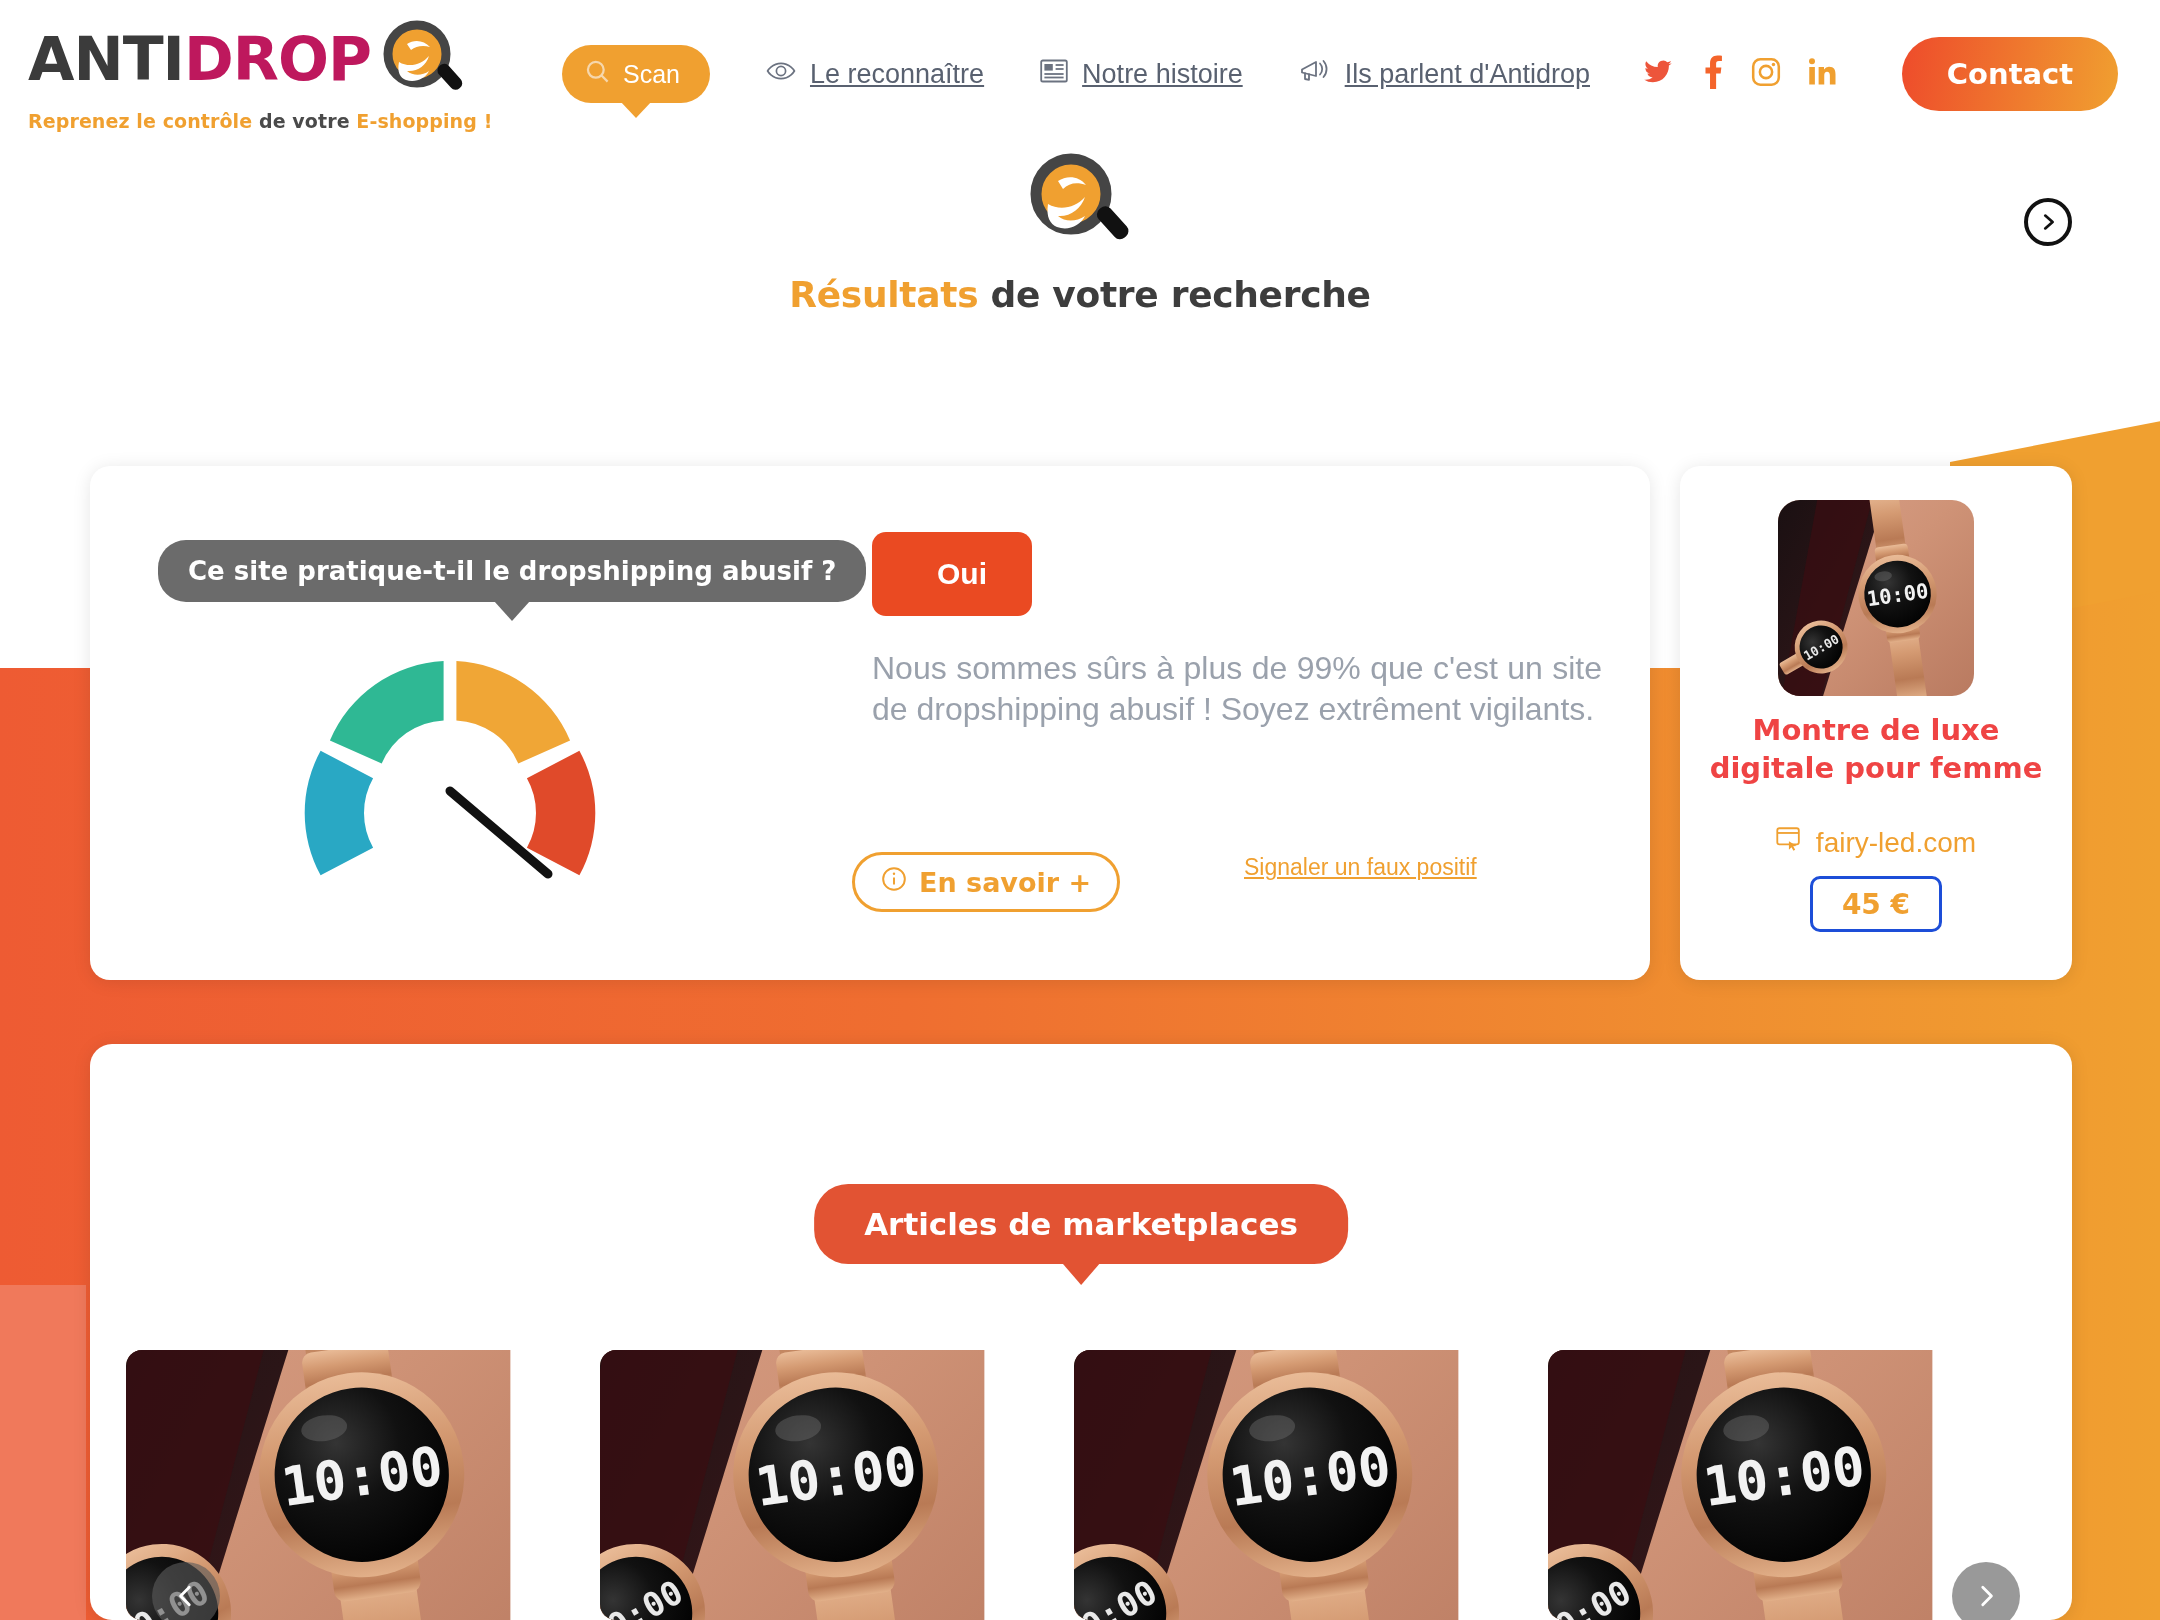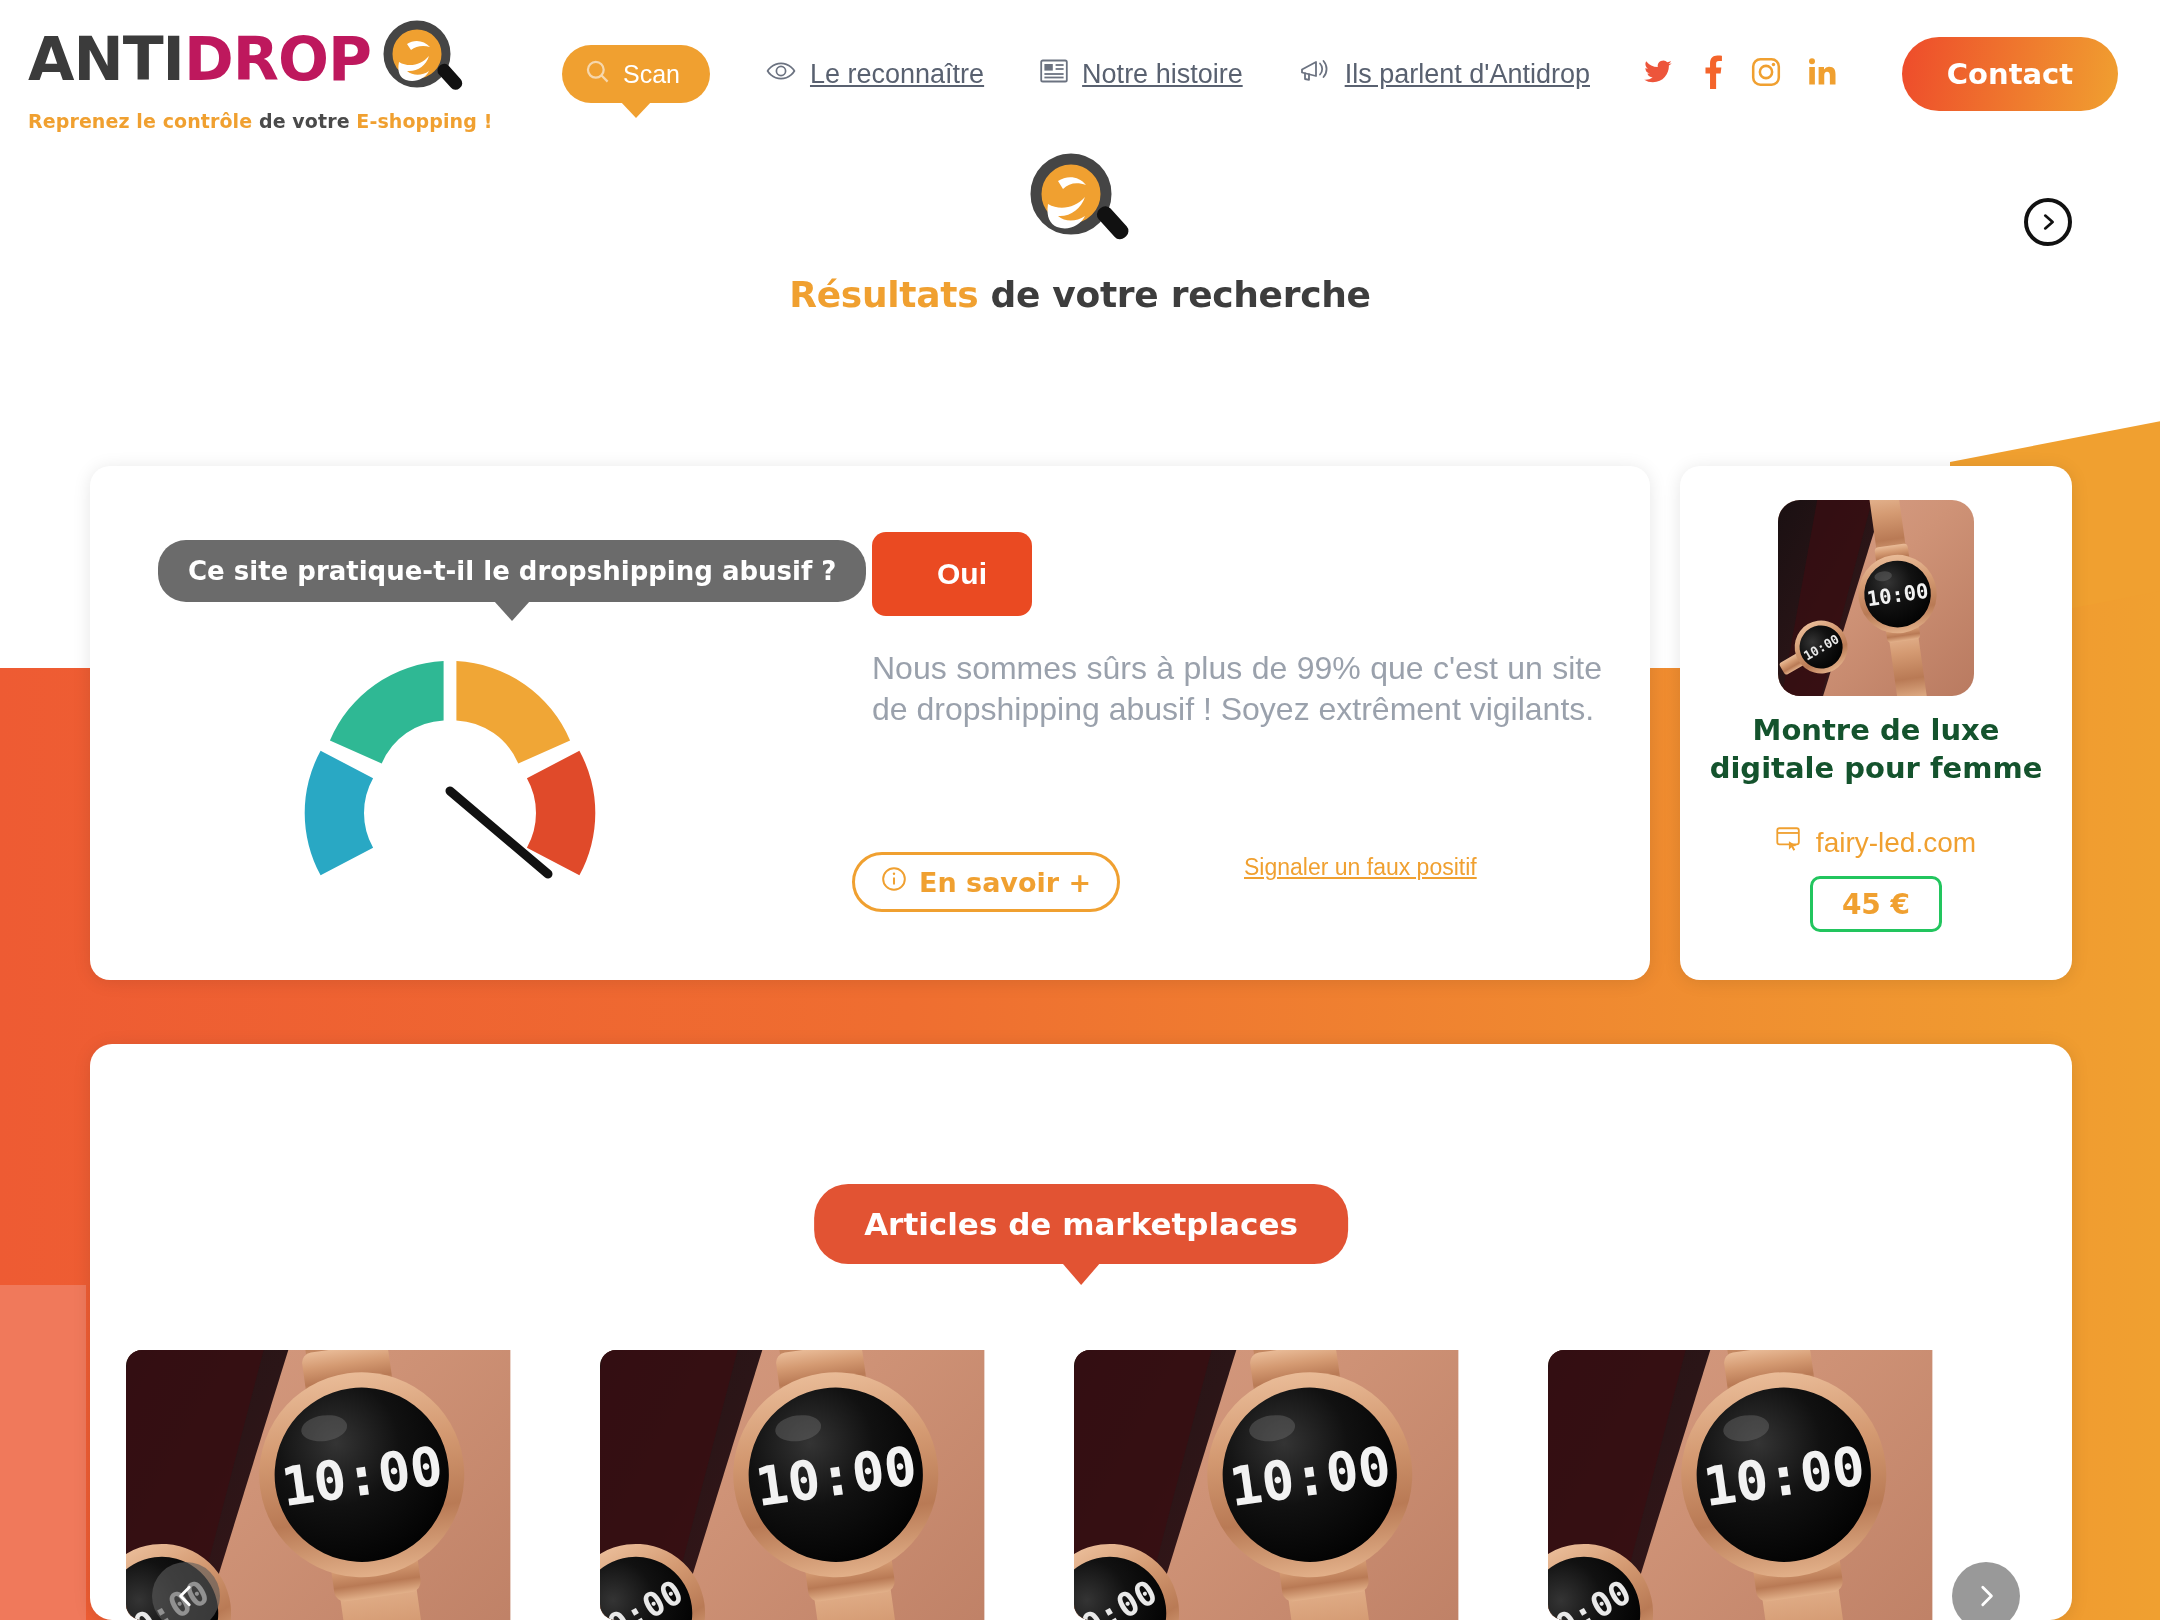"Montre de luxe digitale pour" .prod-title { color: #14532d -> #ef4444 }
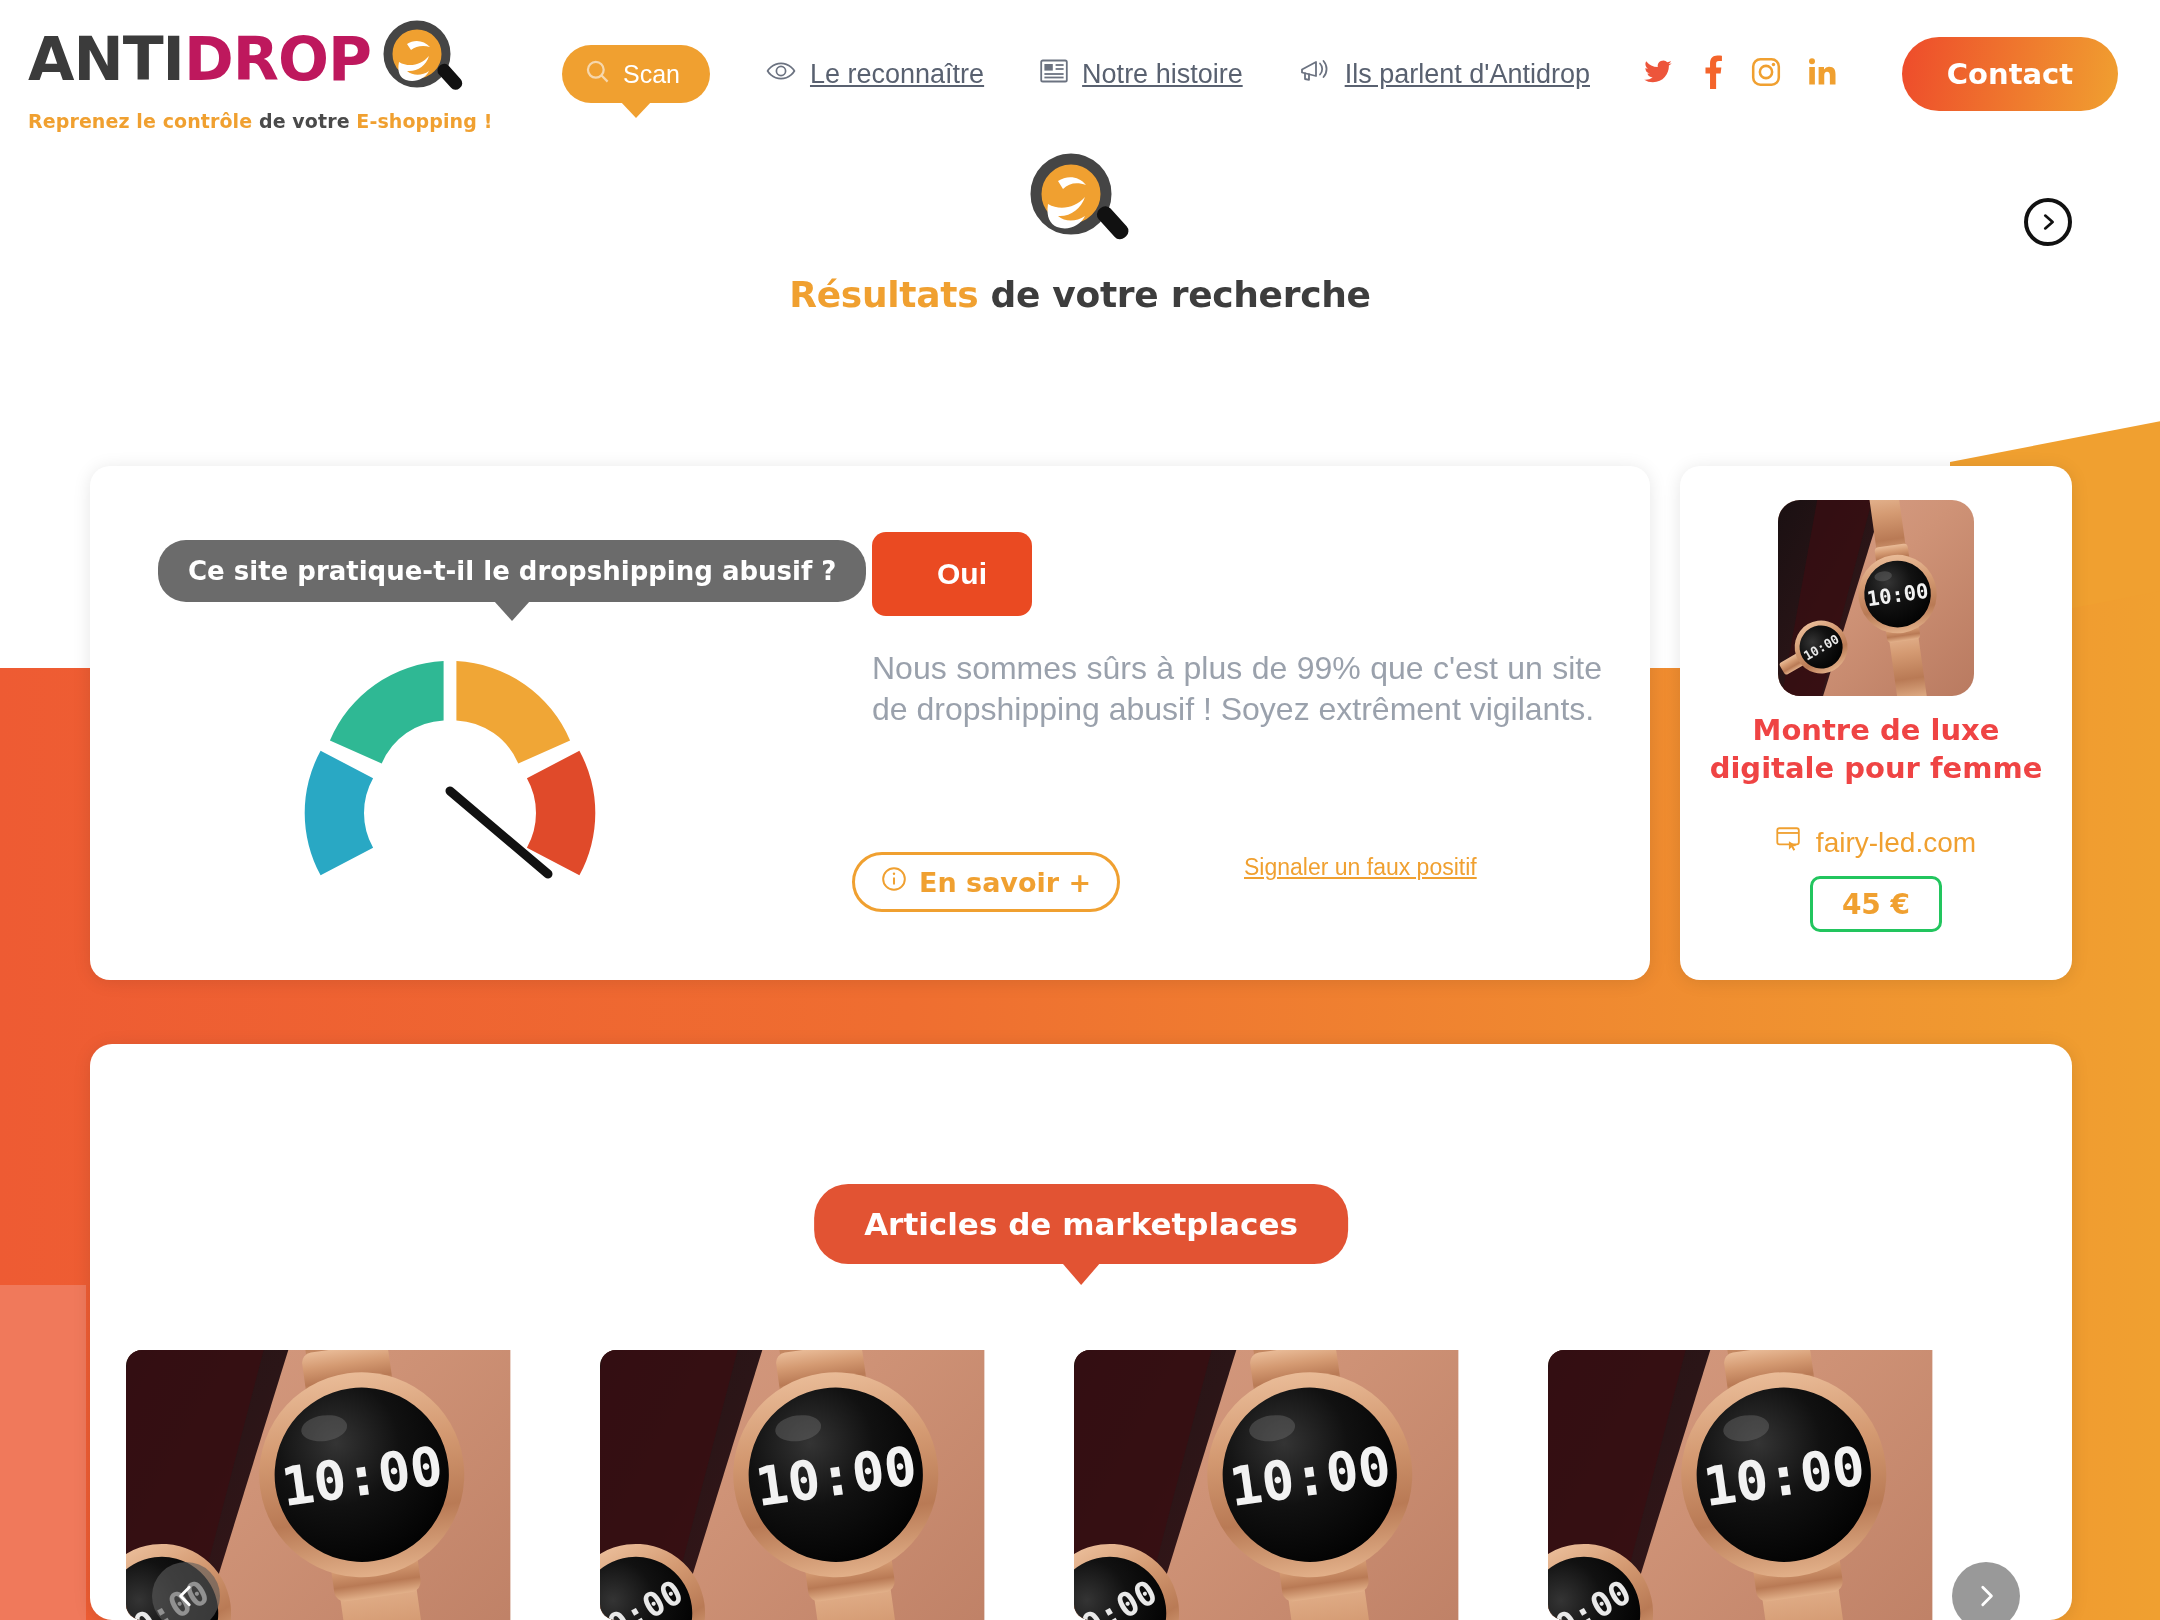"45 €" .prod-price { border: 3px solid #22c55e -> 3px solid #1d4ed8 }
